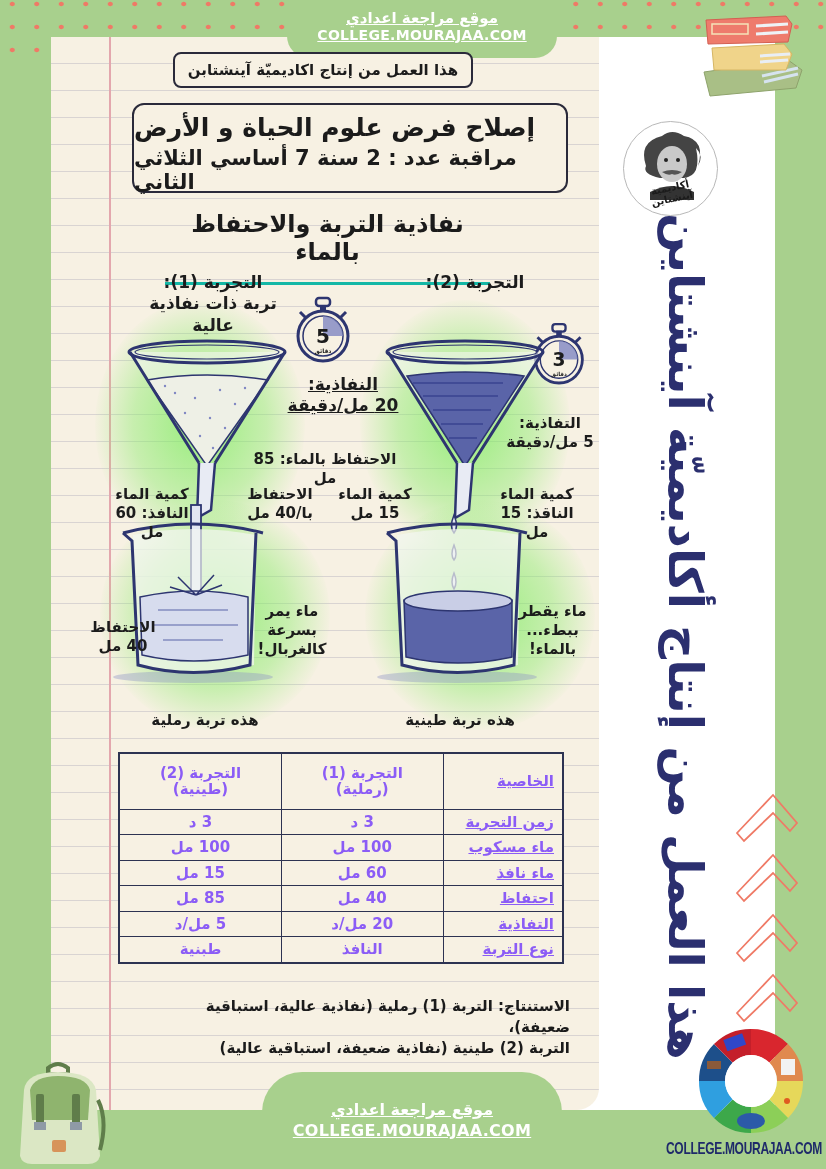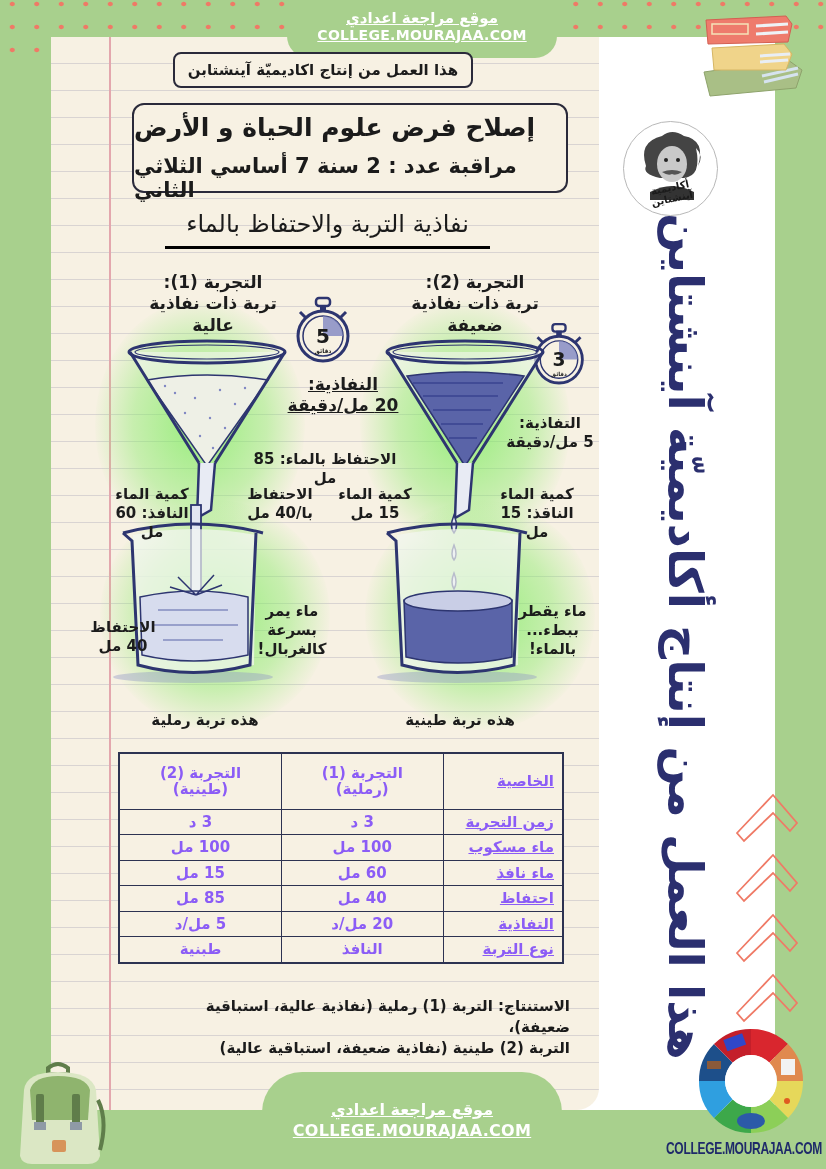"مراقبة عدد : 2 سنة" .title-box .t2 { margin-top: 12px -> 4px }
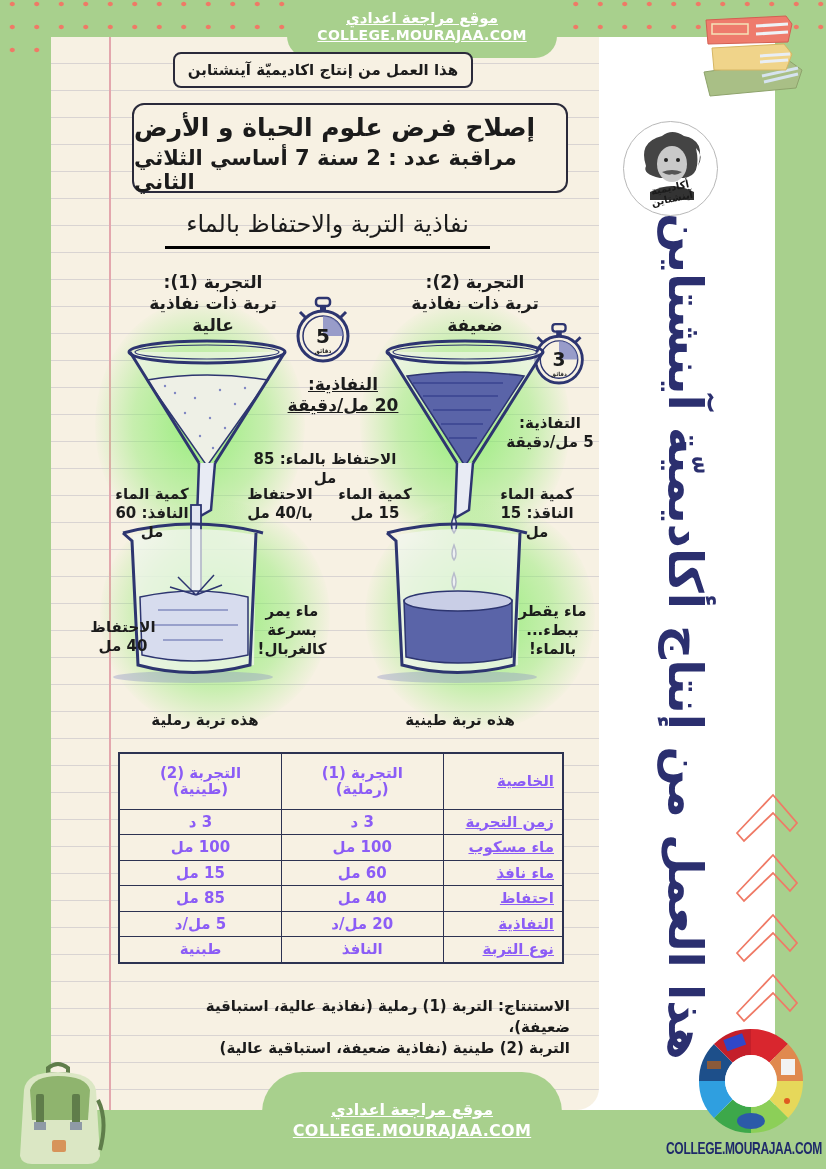"نفاذية التربة والاحتفاظ بالماء" .section-title { border-bottom: 3px solid #000000 -> 3px solid #14b8a6; font-weight: normal -> bold; padding-bottom: 8px -> 16px }
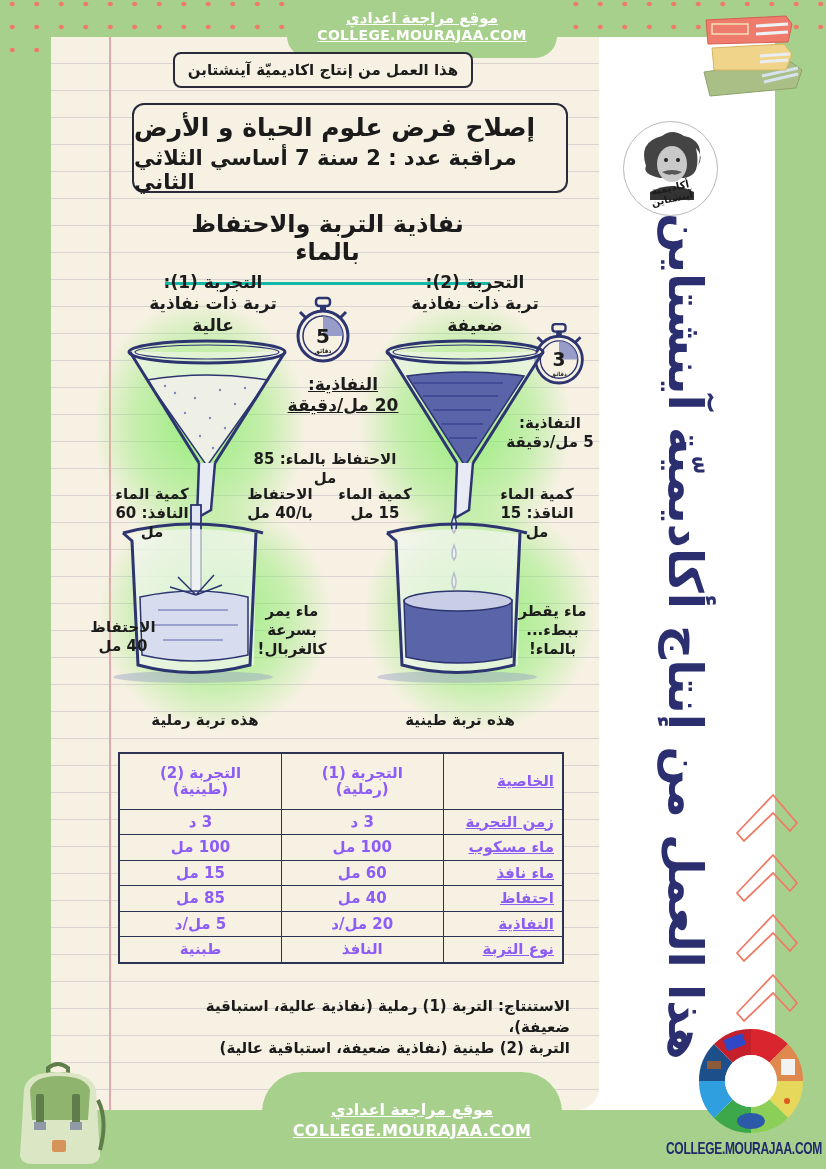"تربة ذات نفاذية ضعيفة" span { html: <span>تربة ذات نفاذية ضعيفة</span> -> none }
